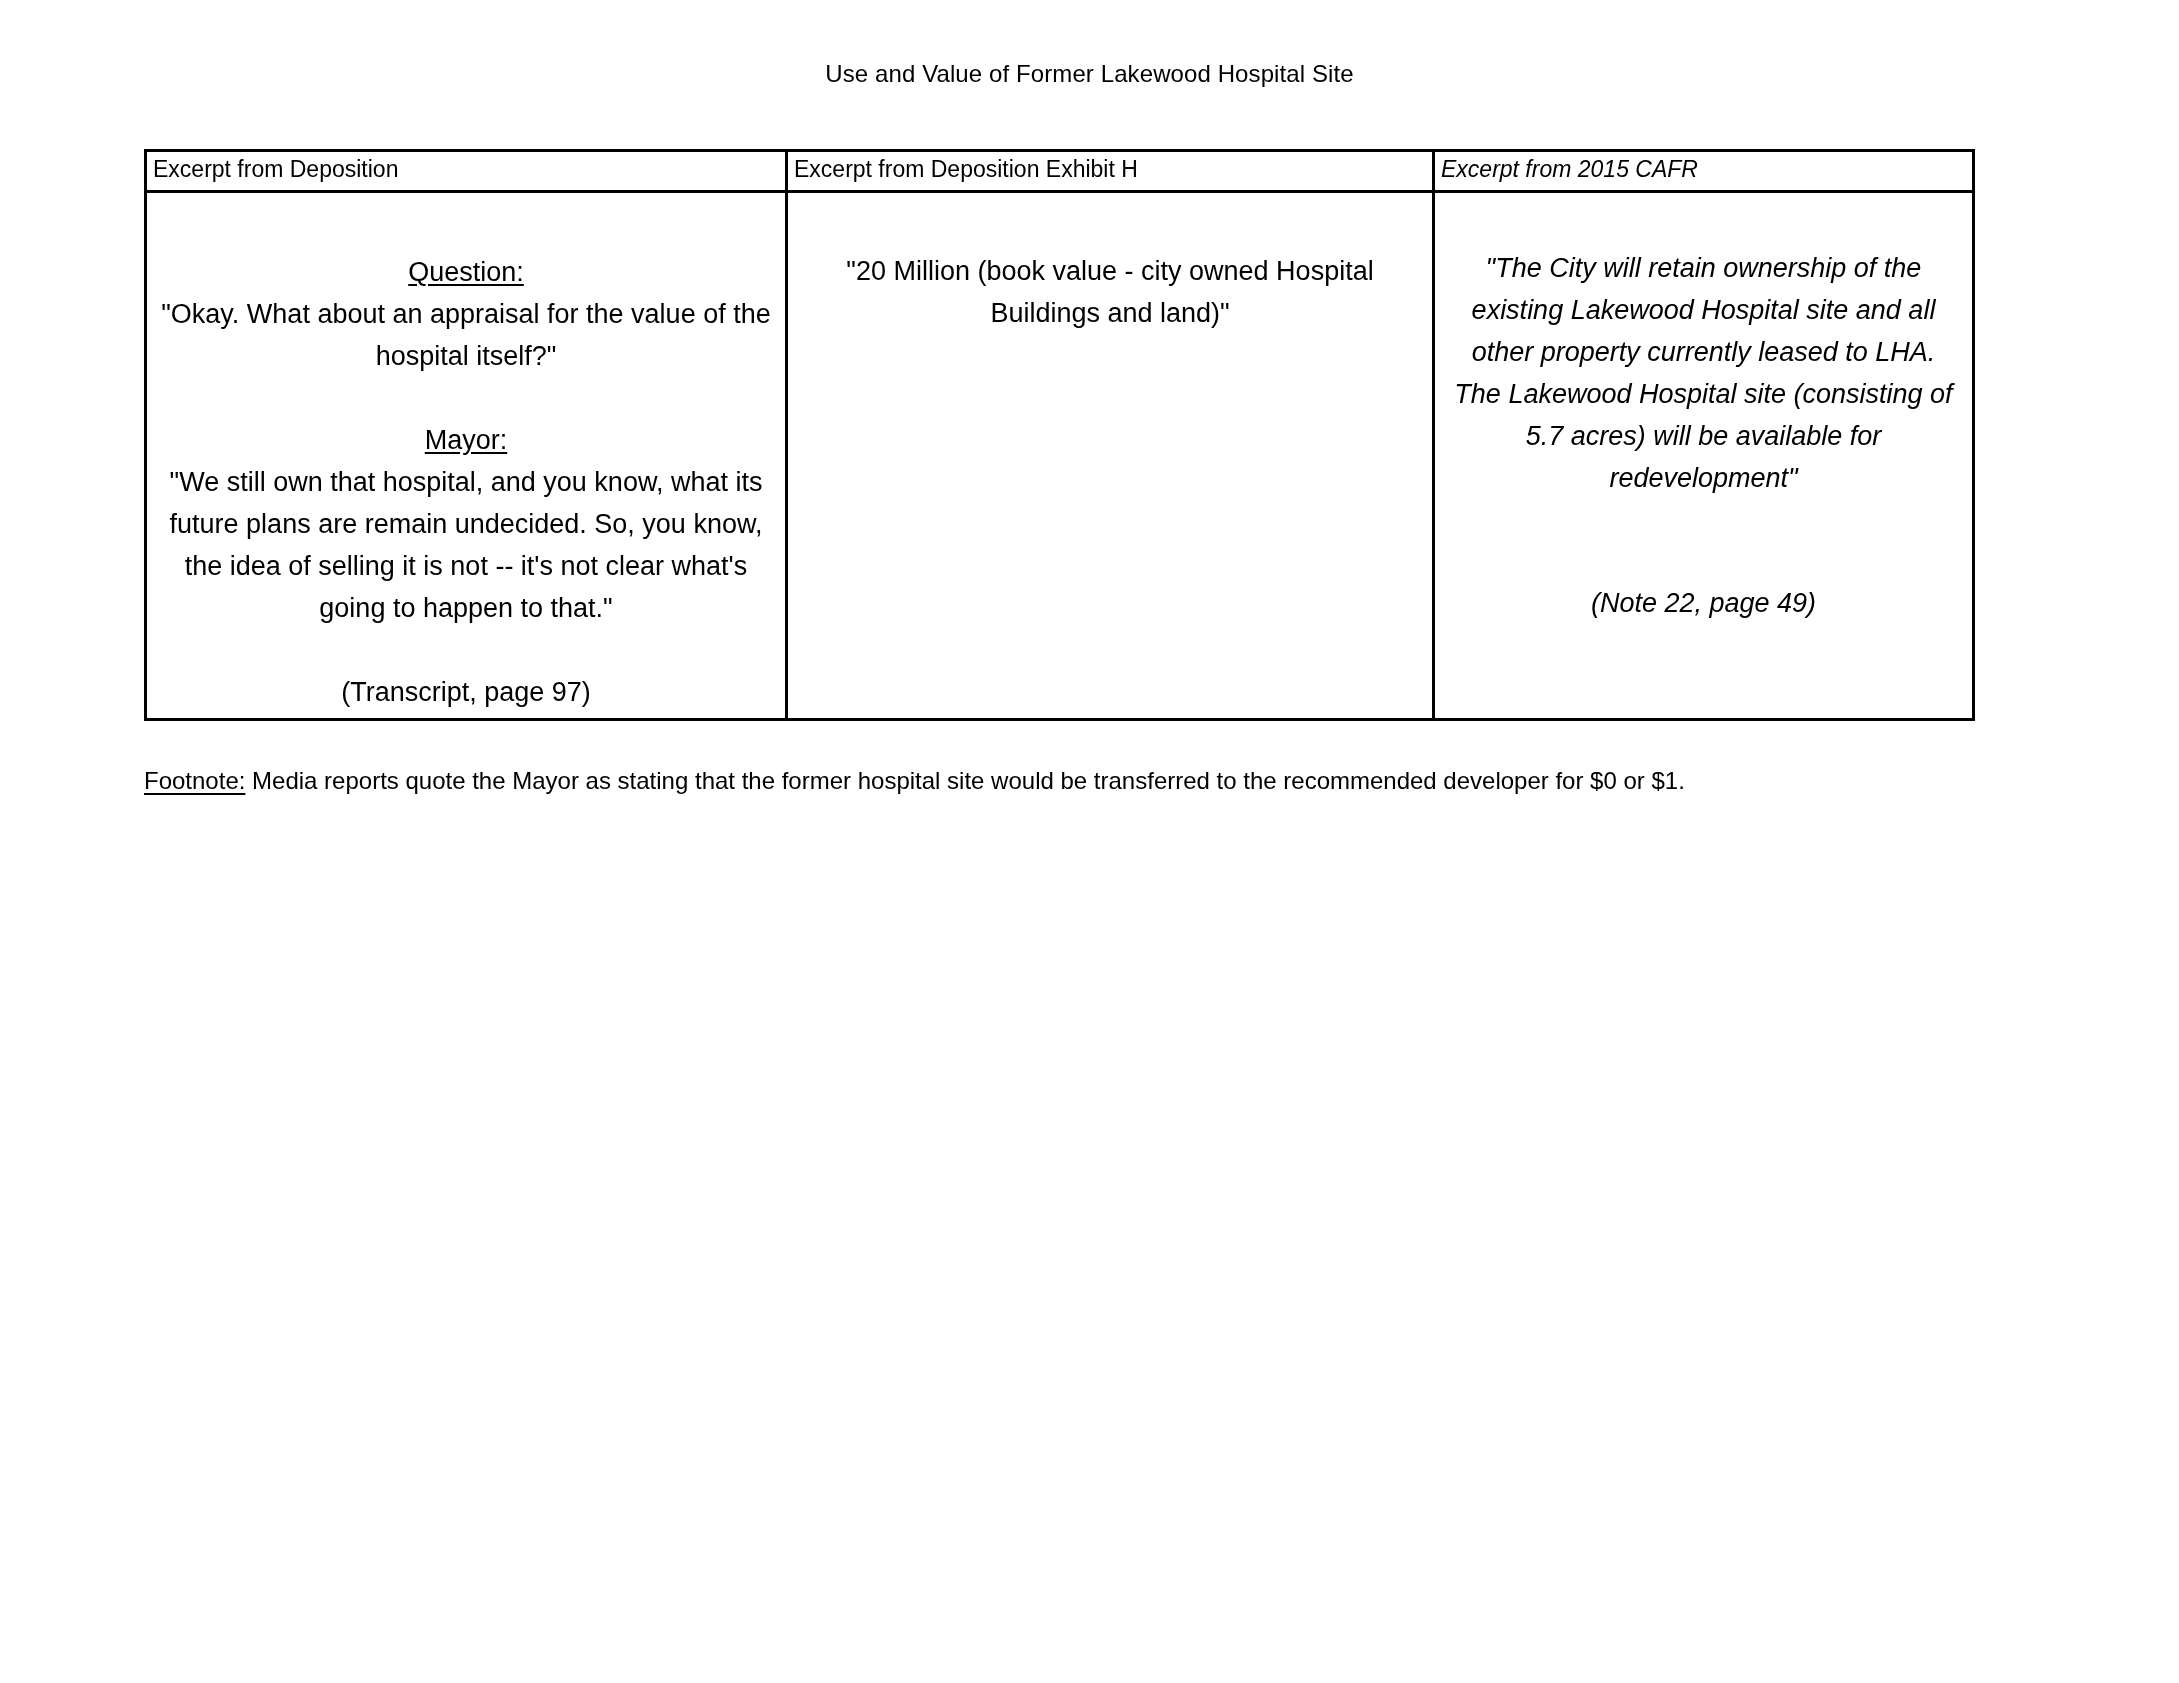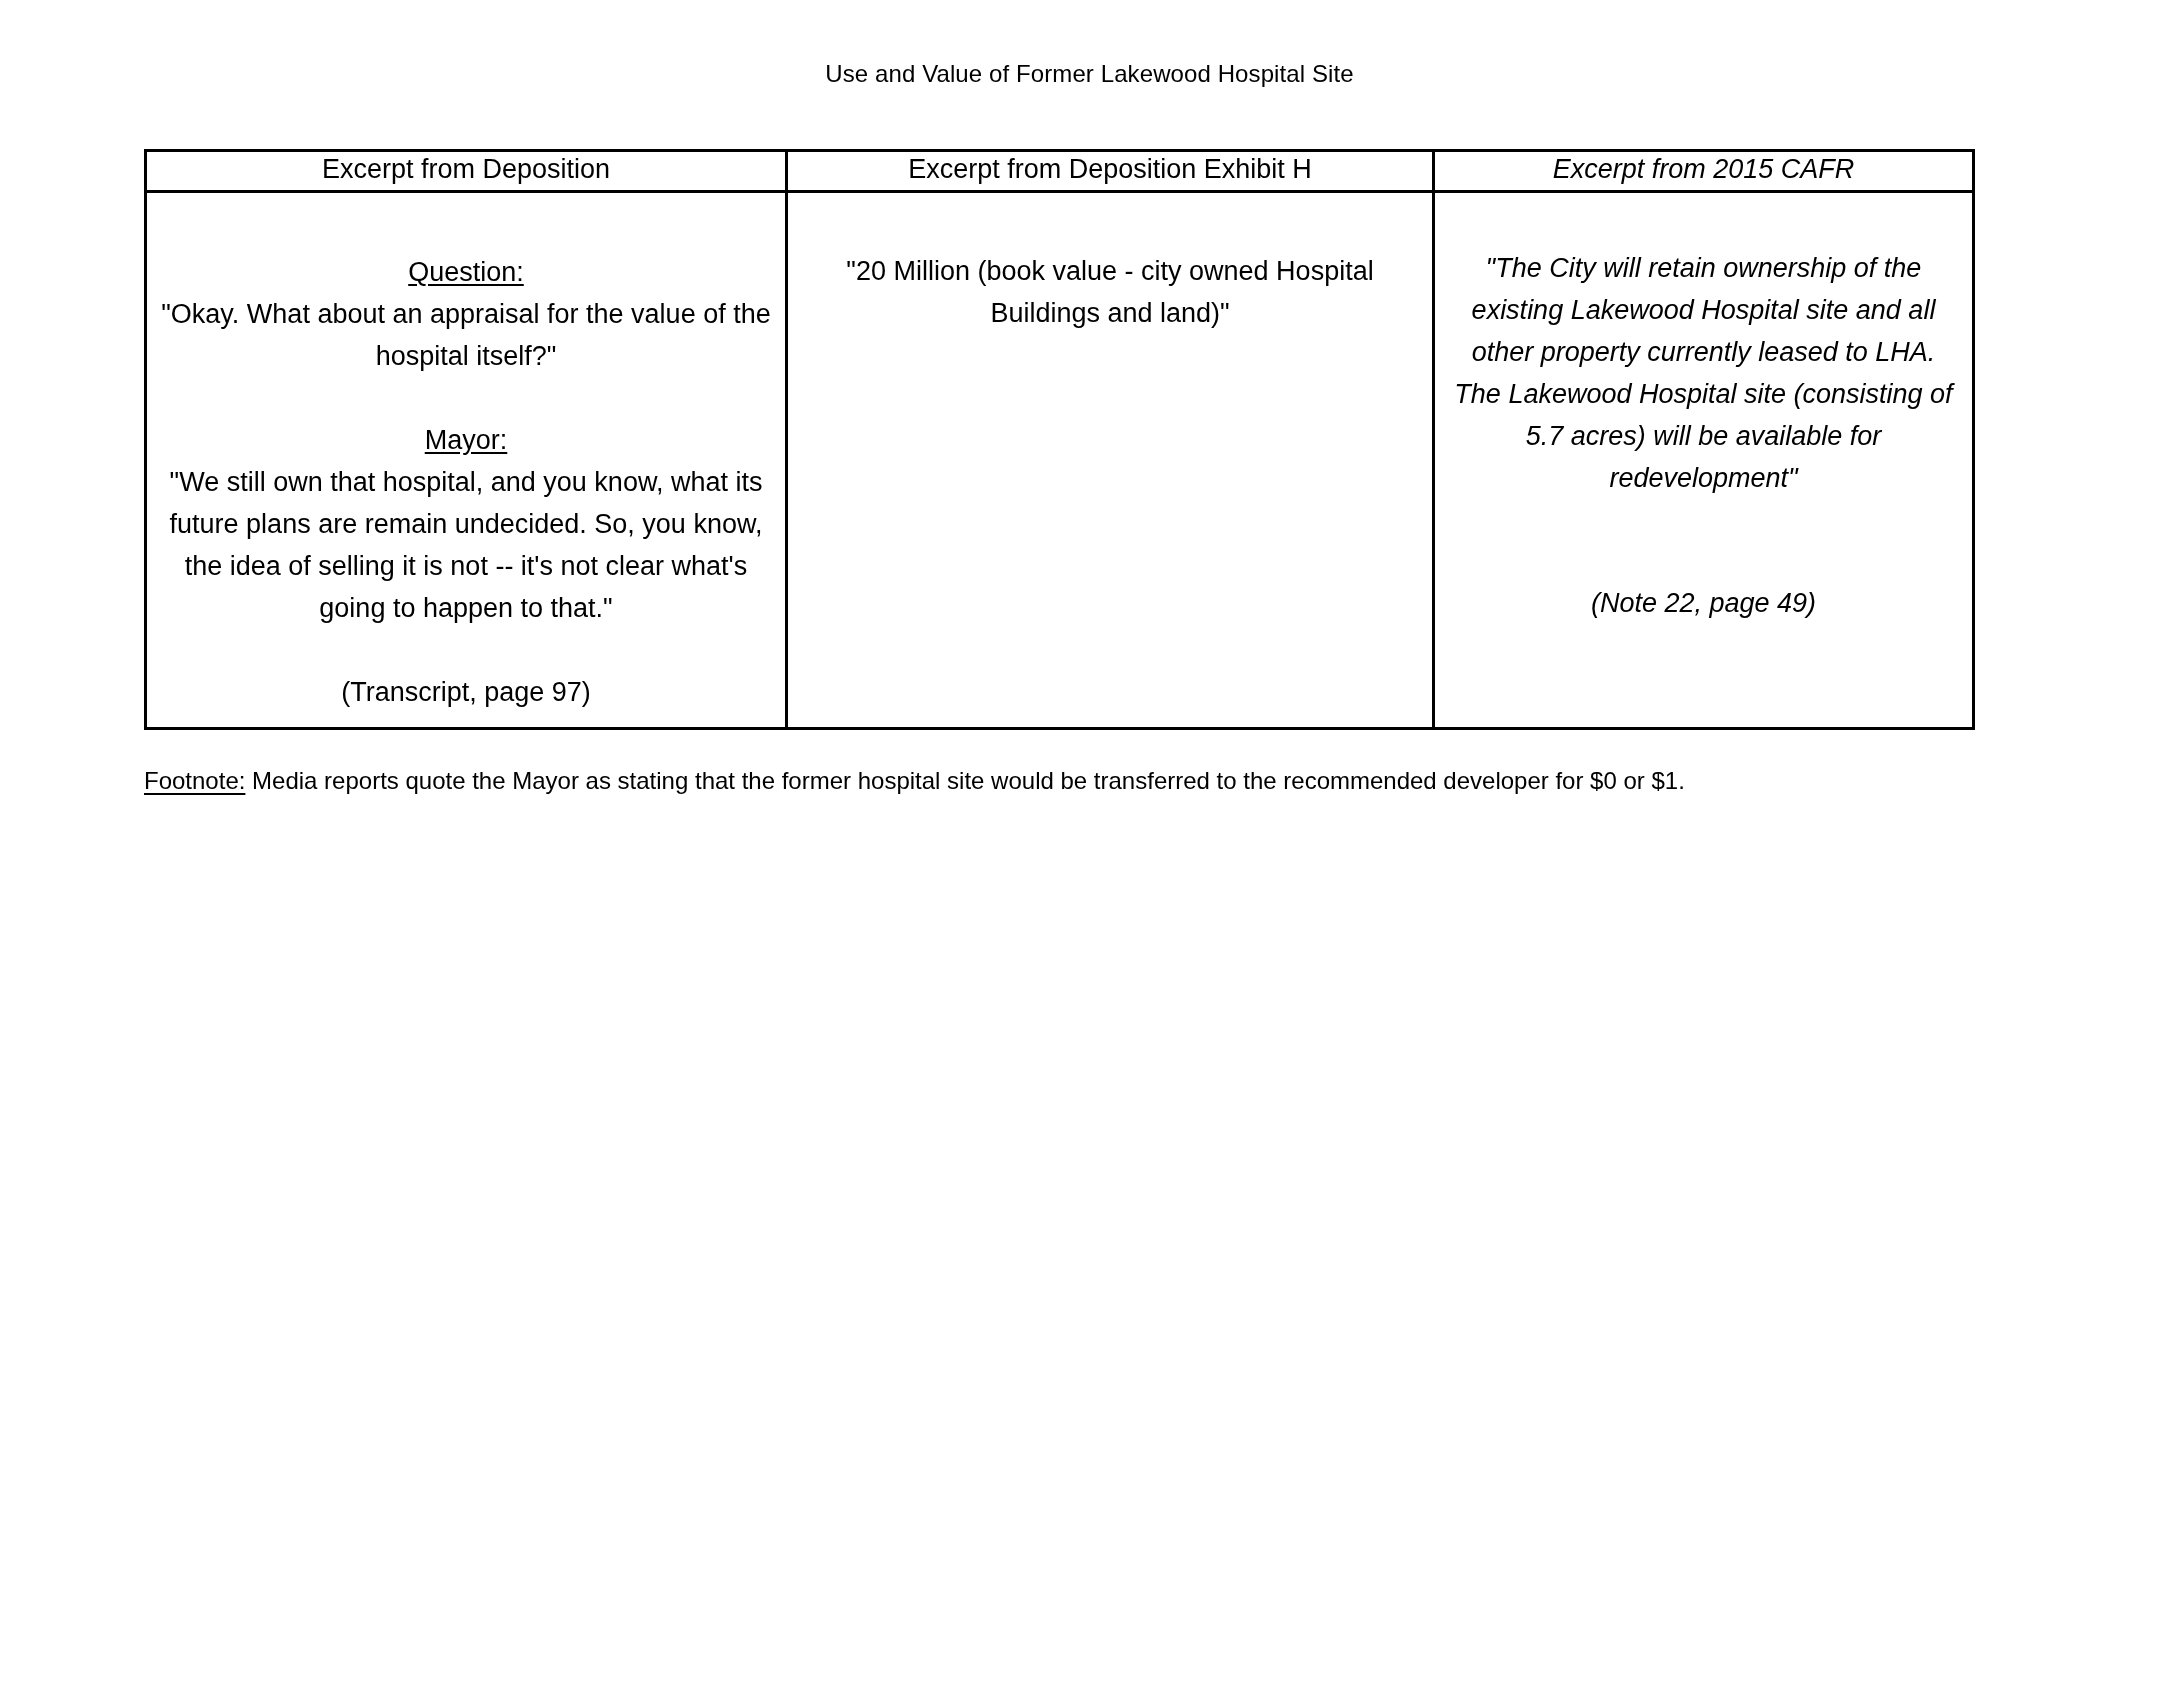"Excerpt from Deposition" .cmp-table thead th { font-size: 27px -> 23px; text-align: center -> left }
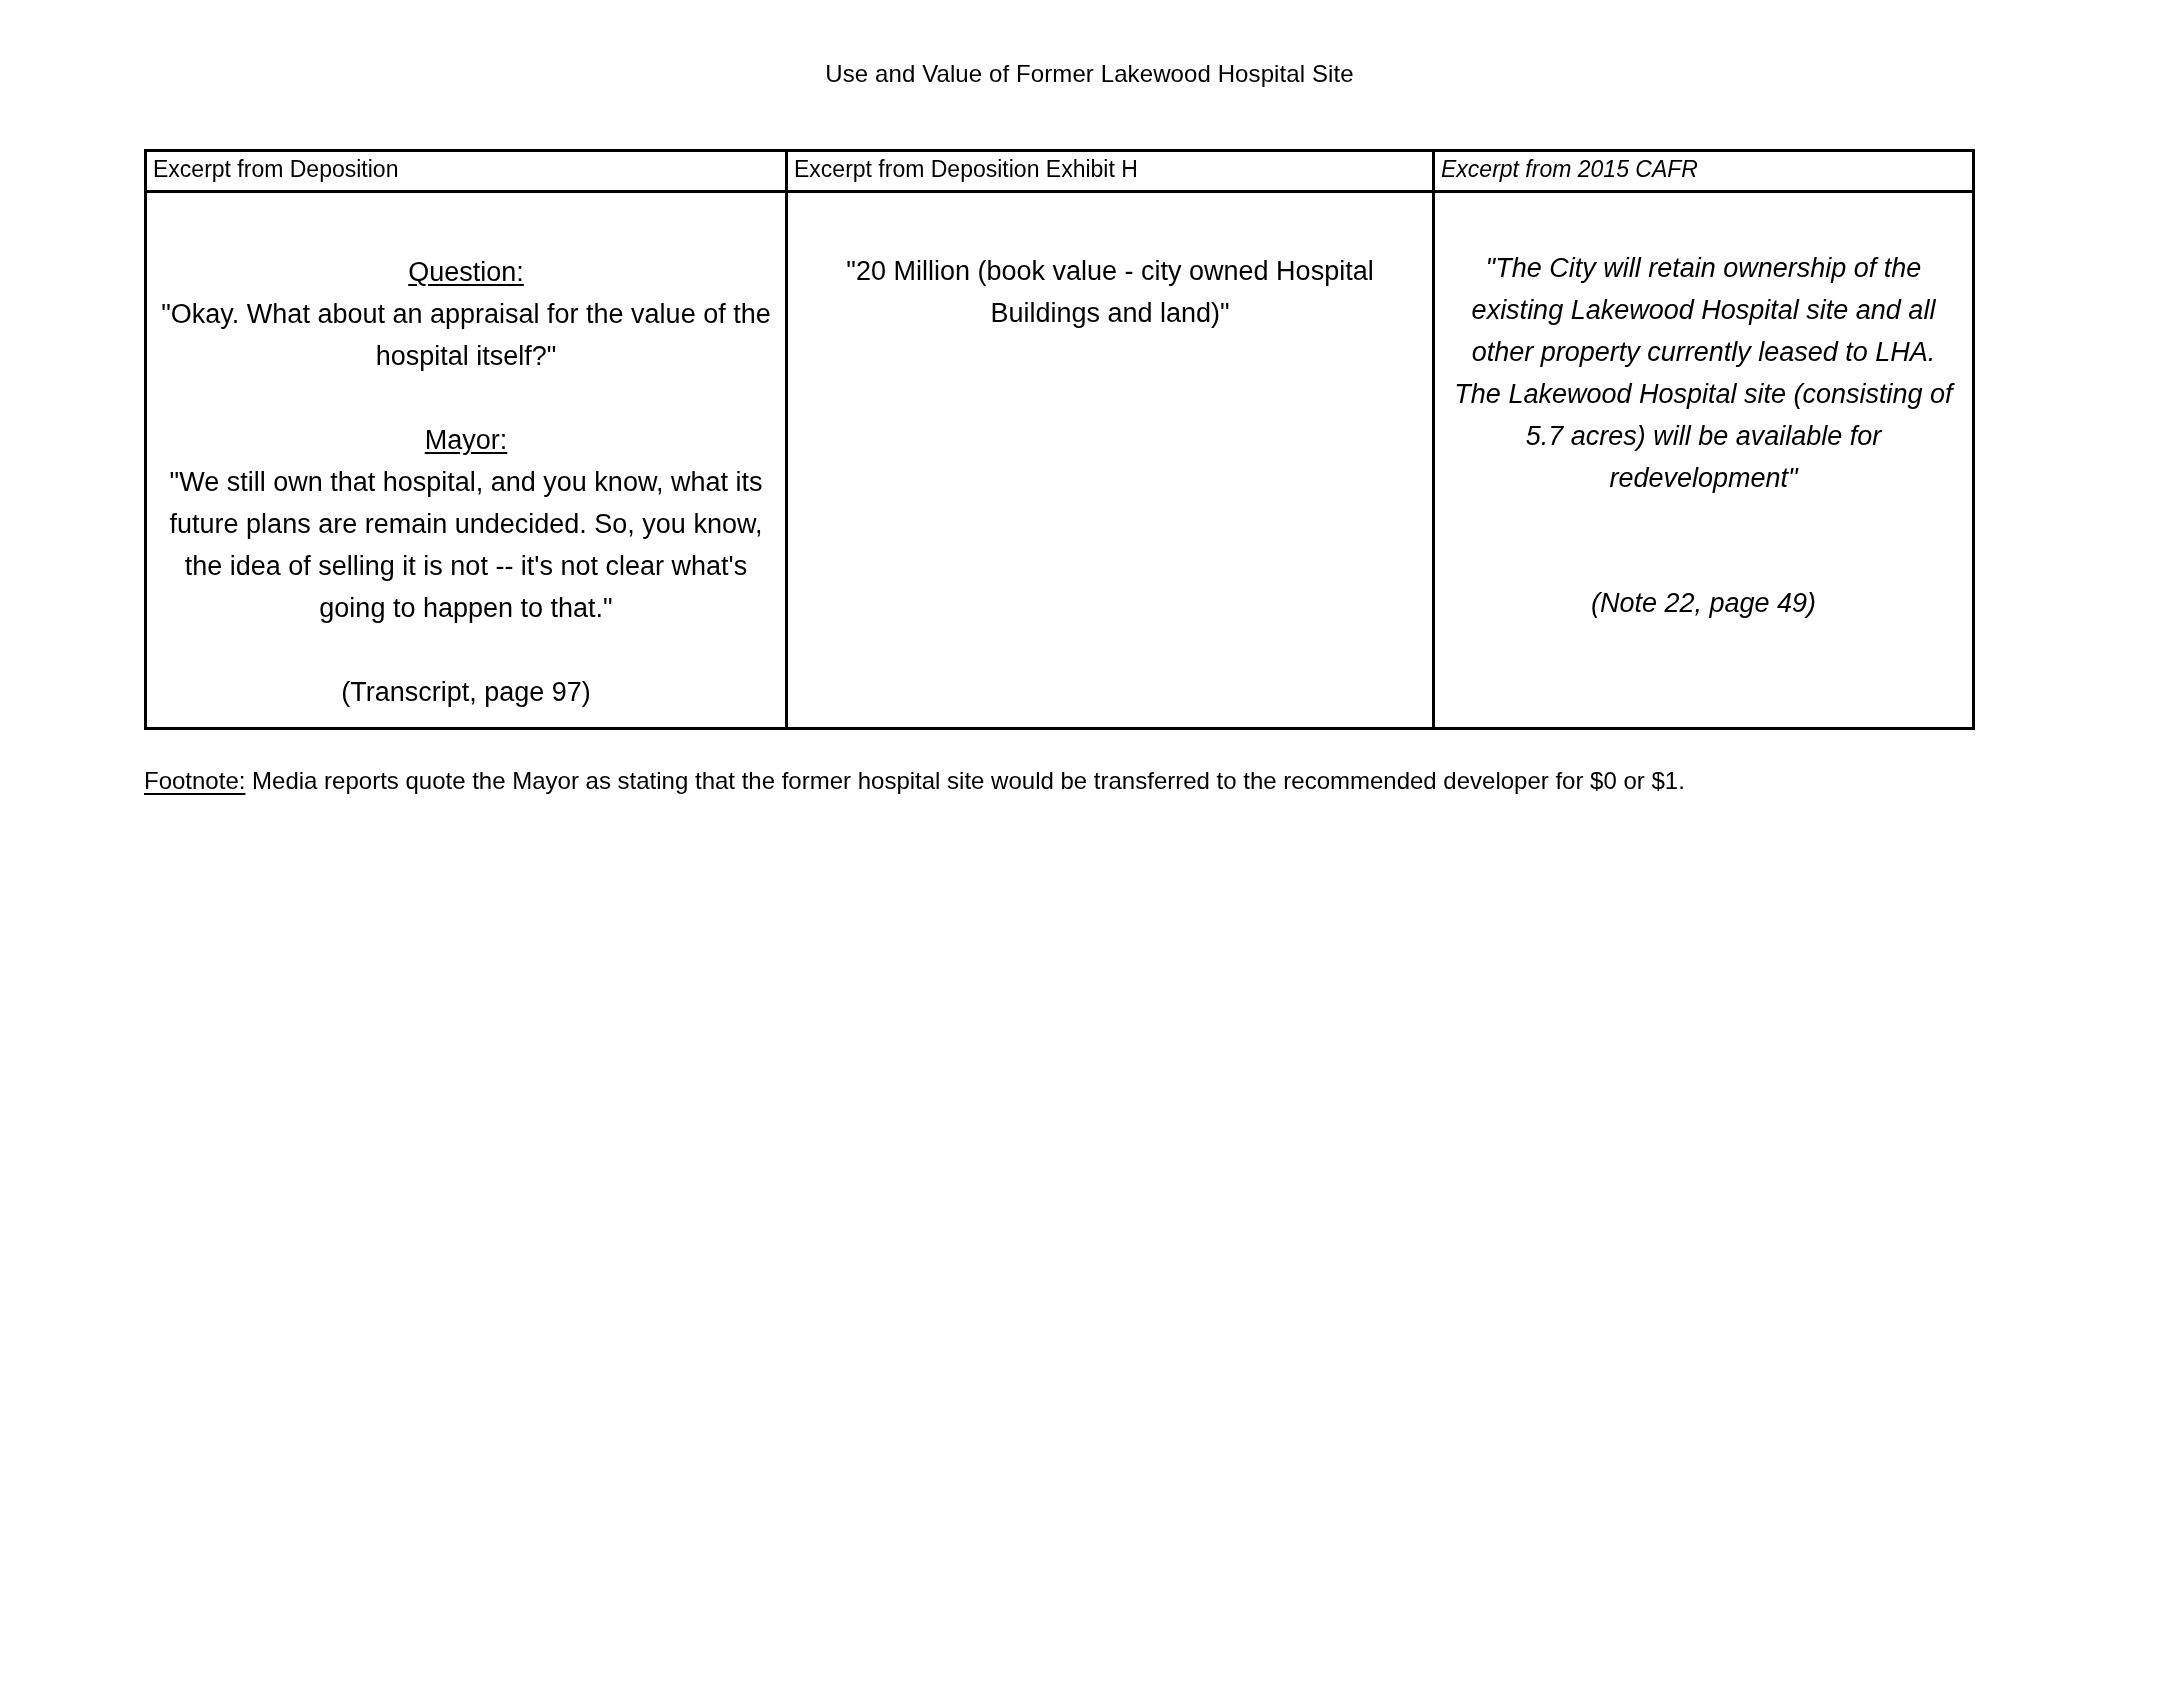"Question:" .cell-inner { padding: 14px 14px -> 0 14px }
